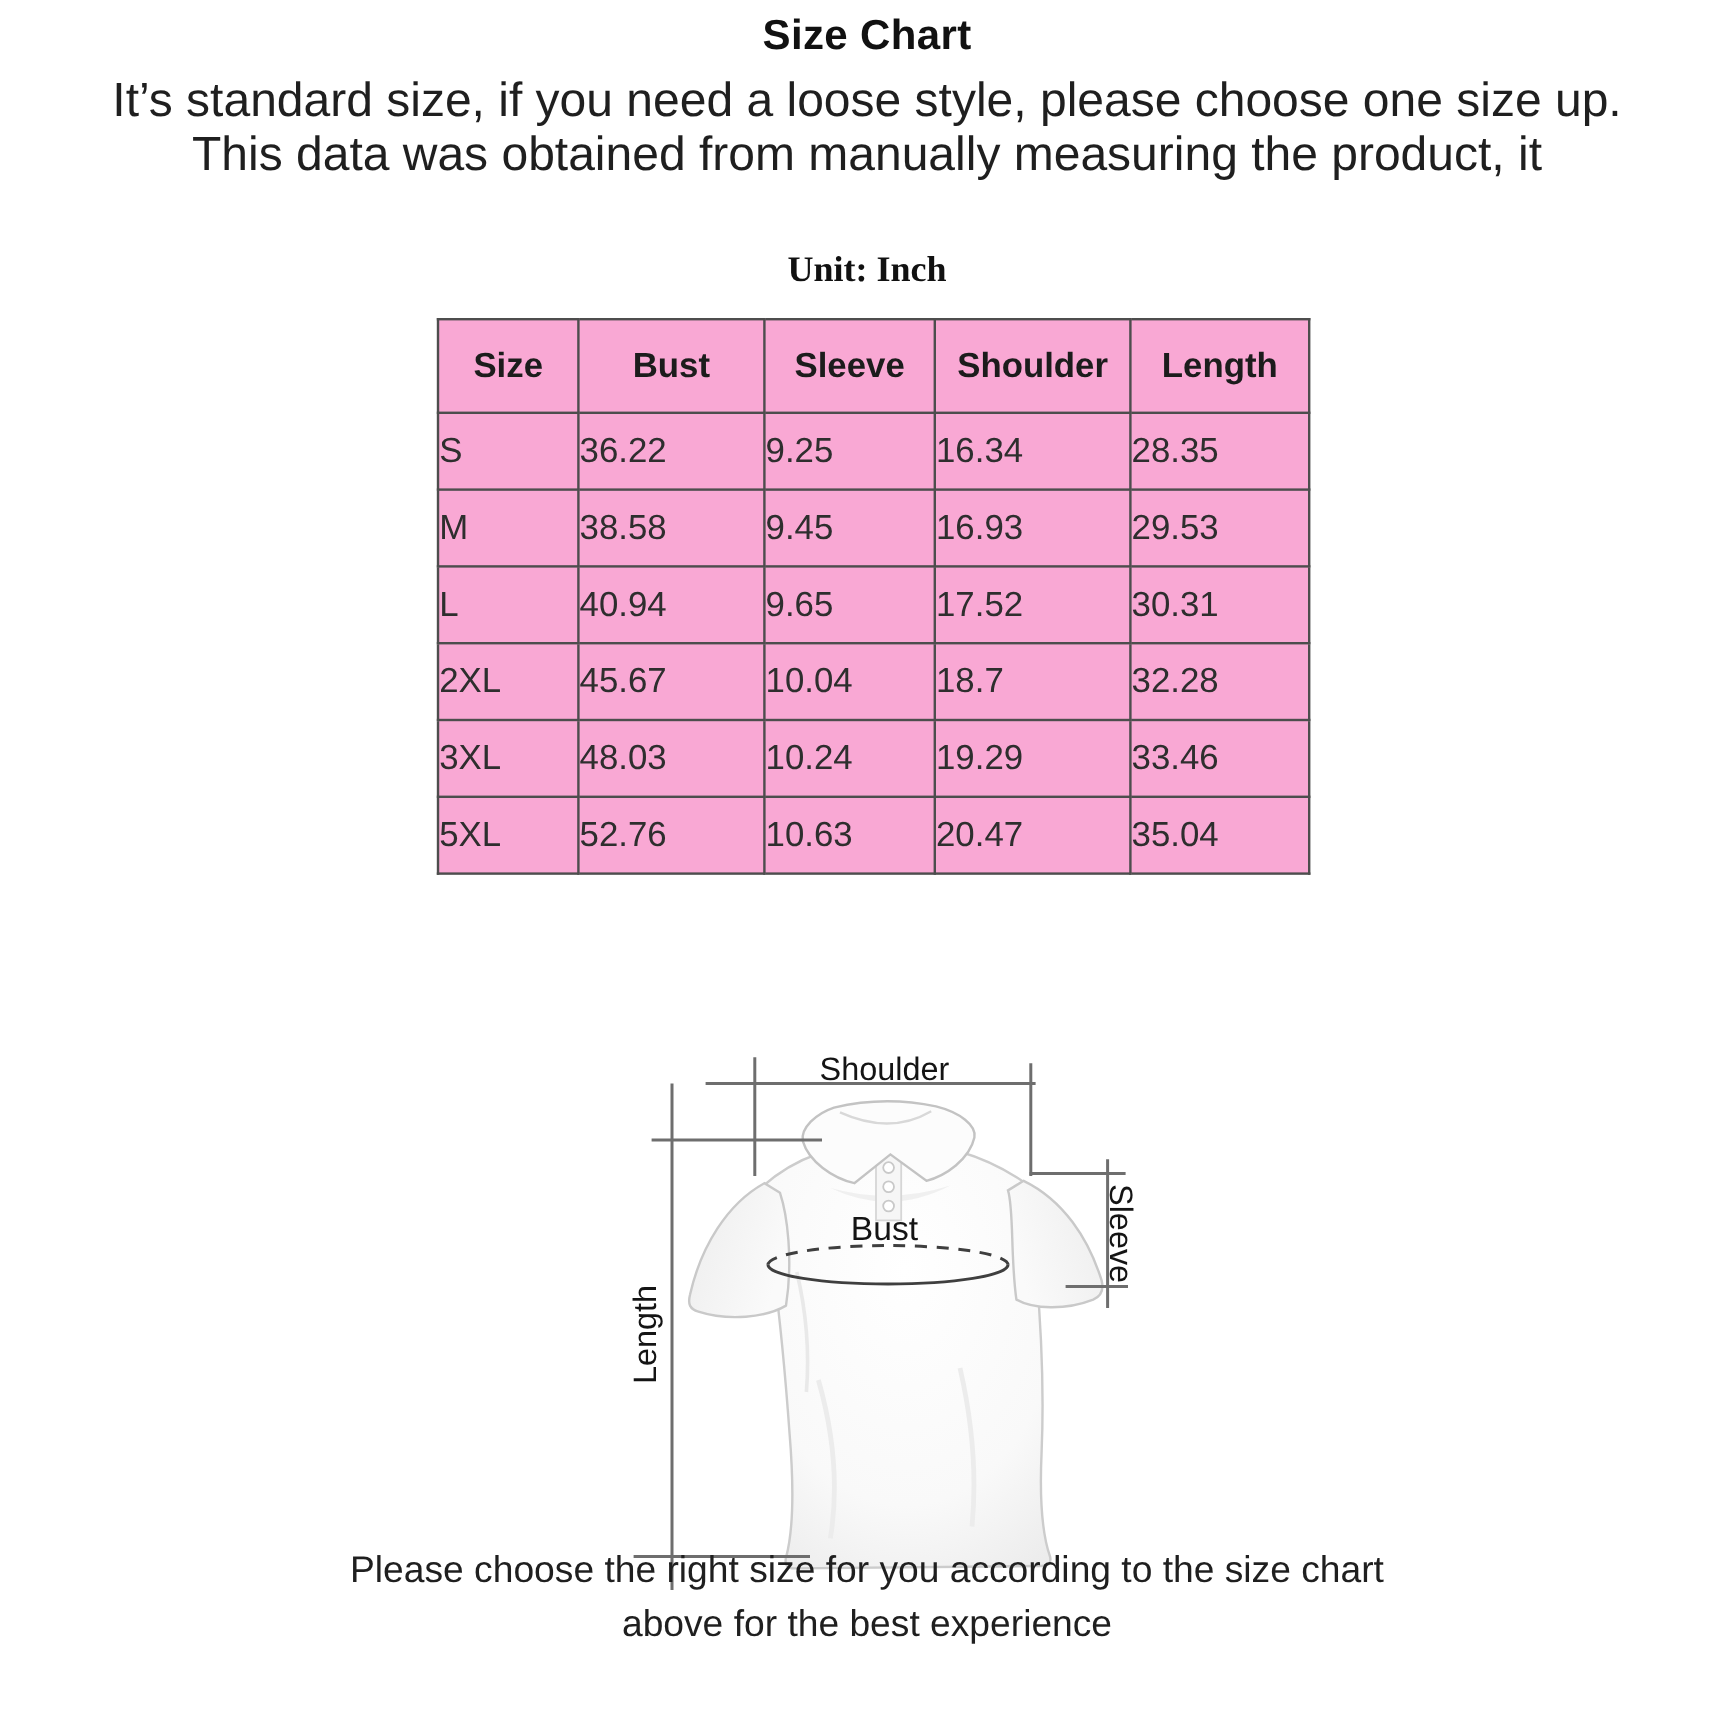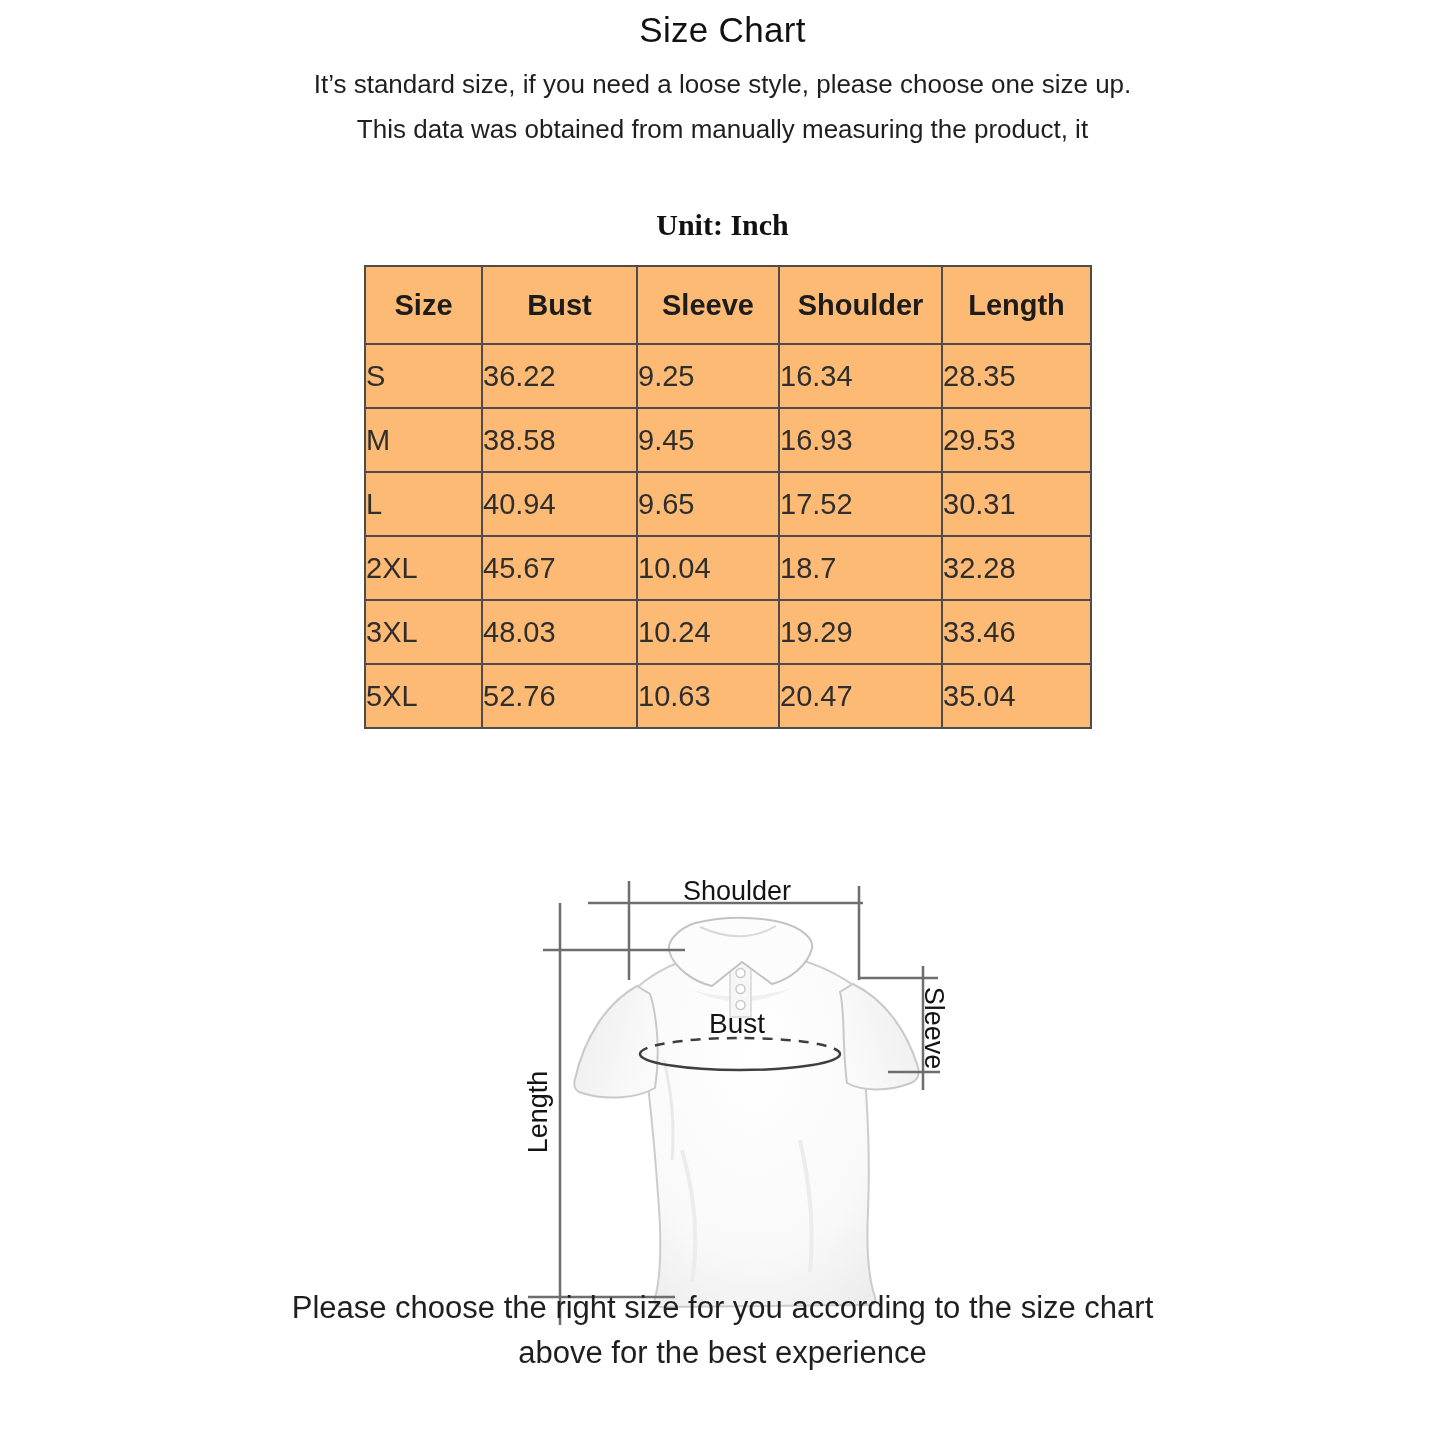"Size Chart" .title { font-weight: 400 -> 700 }
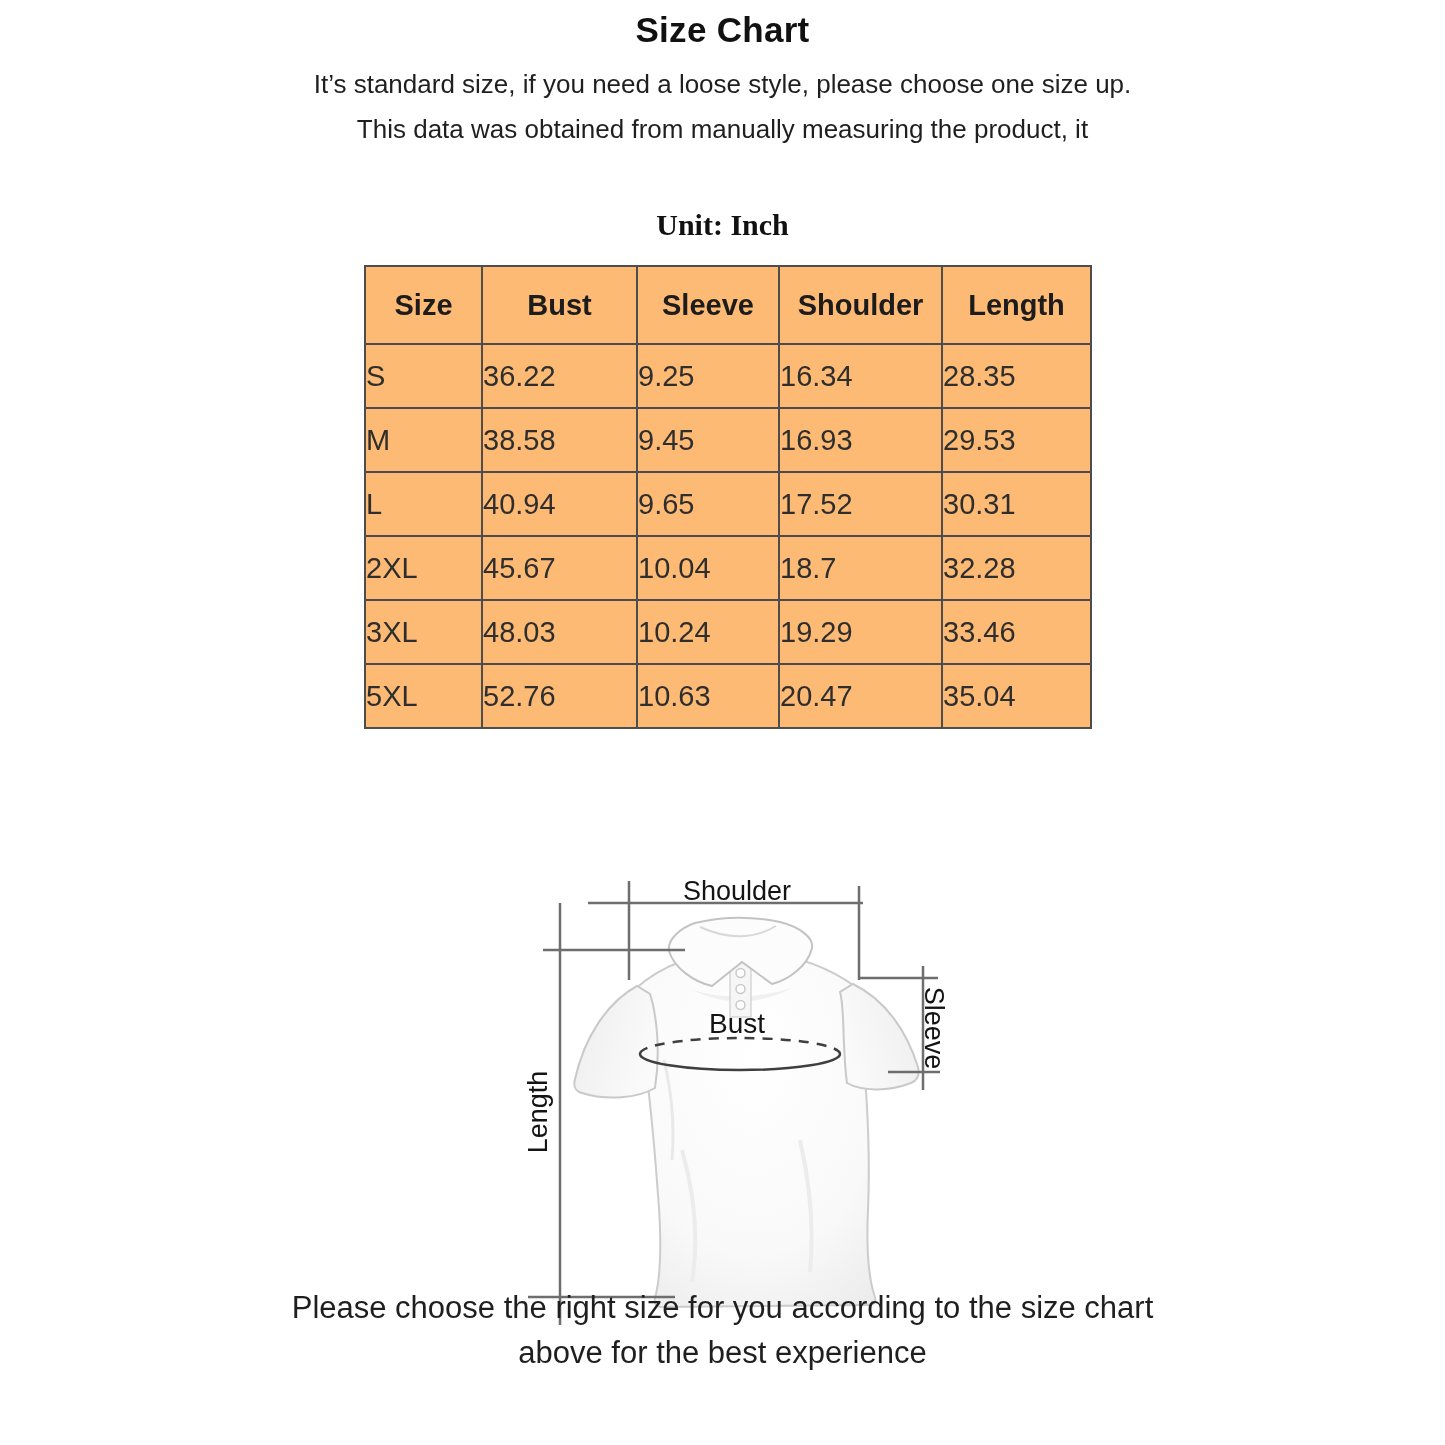"It’s standard size, if you" .intro { font-size: 26px -> 40px }
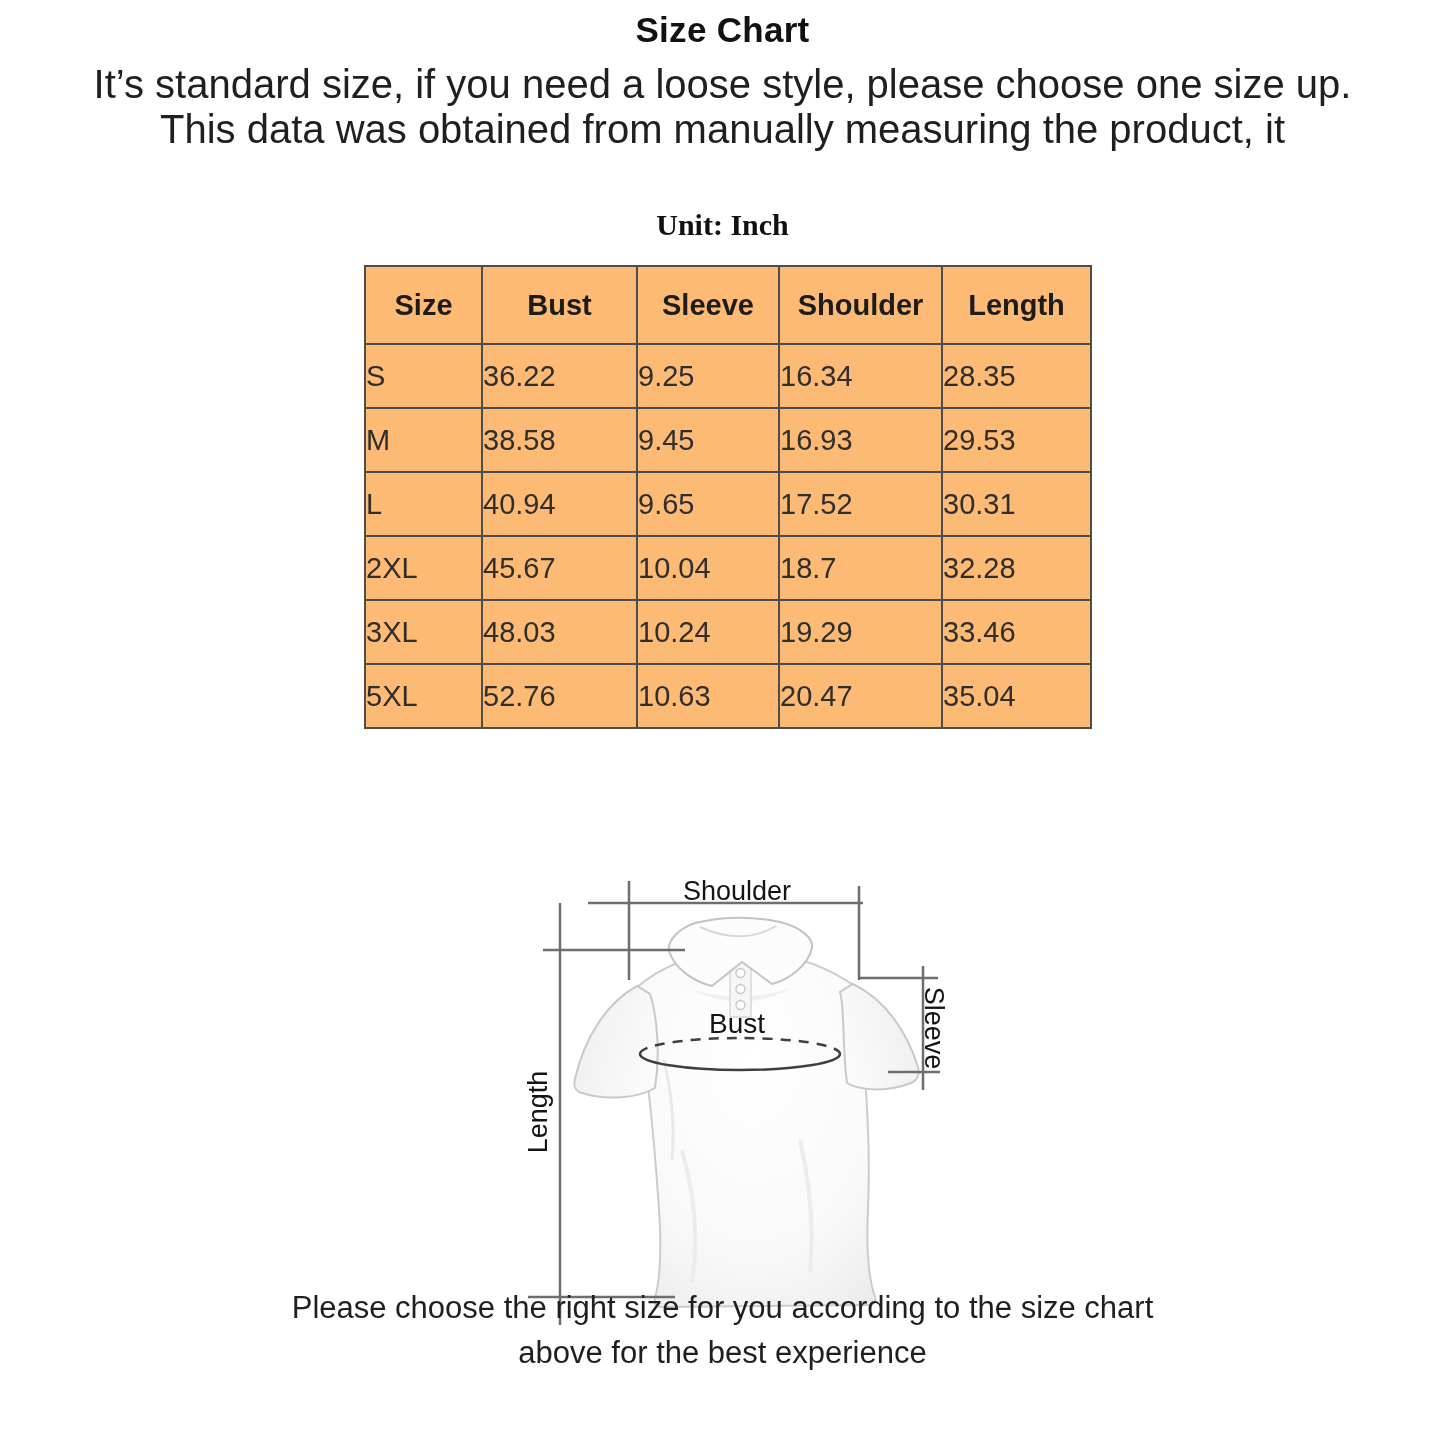"Size" table.size-table th, table.size-table td { background: #fdba74 -> #f9a8d4 }
